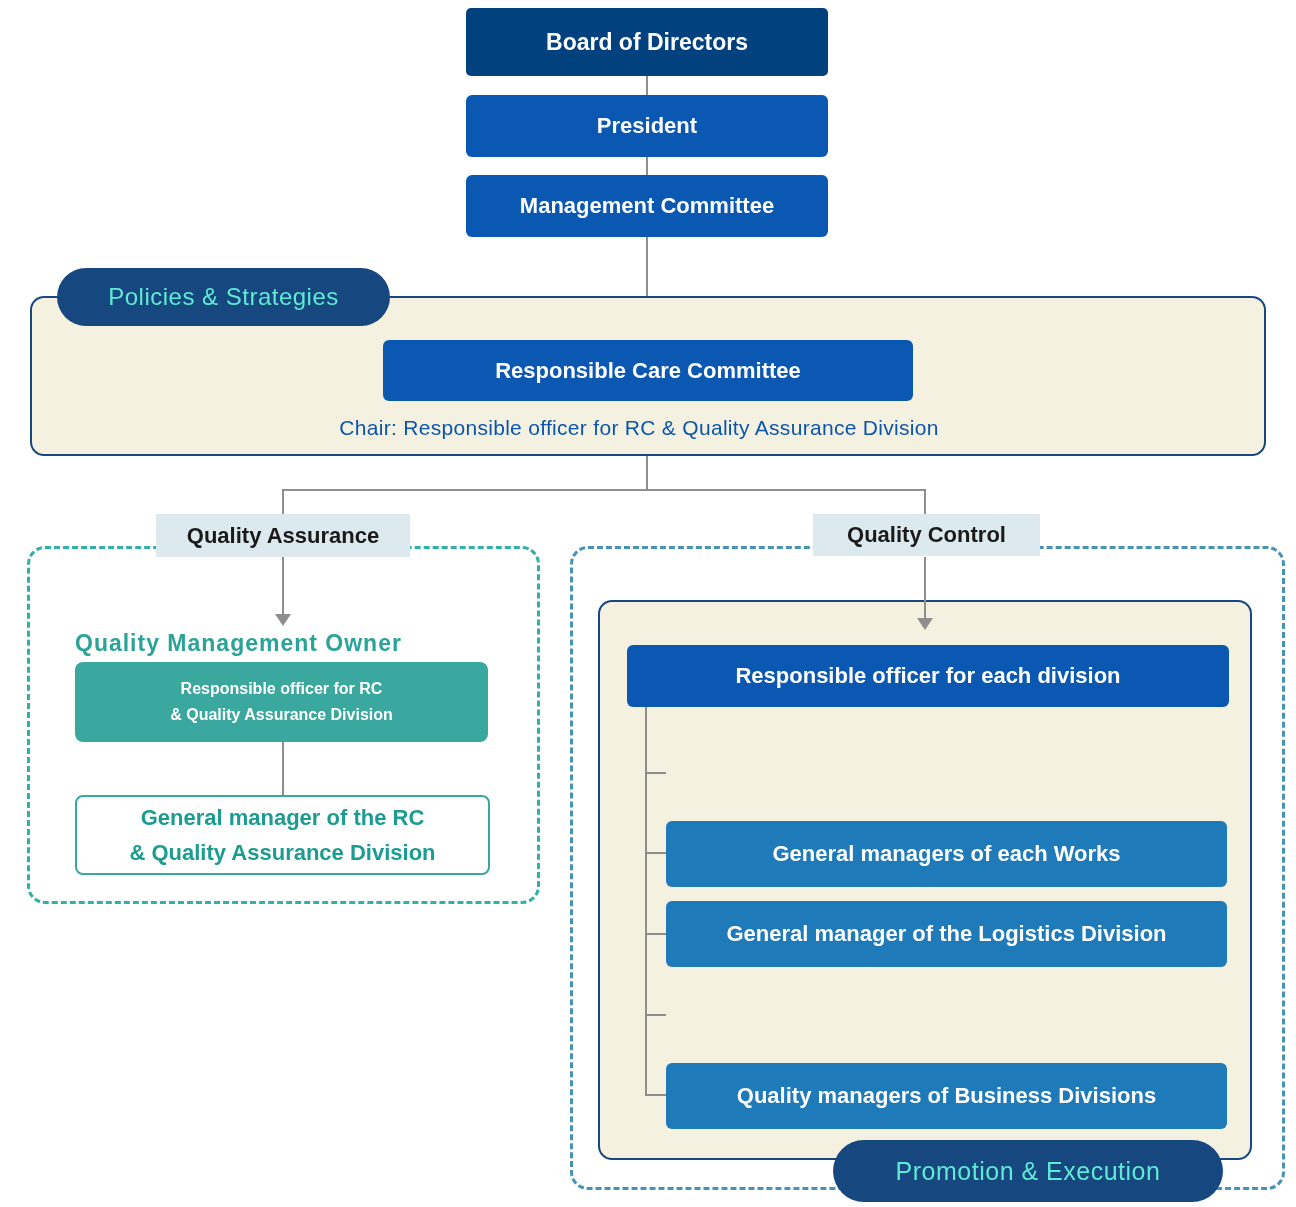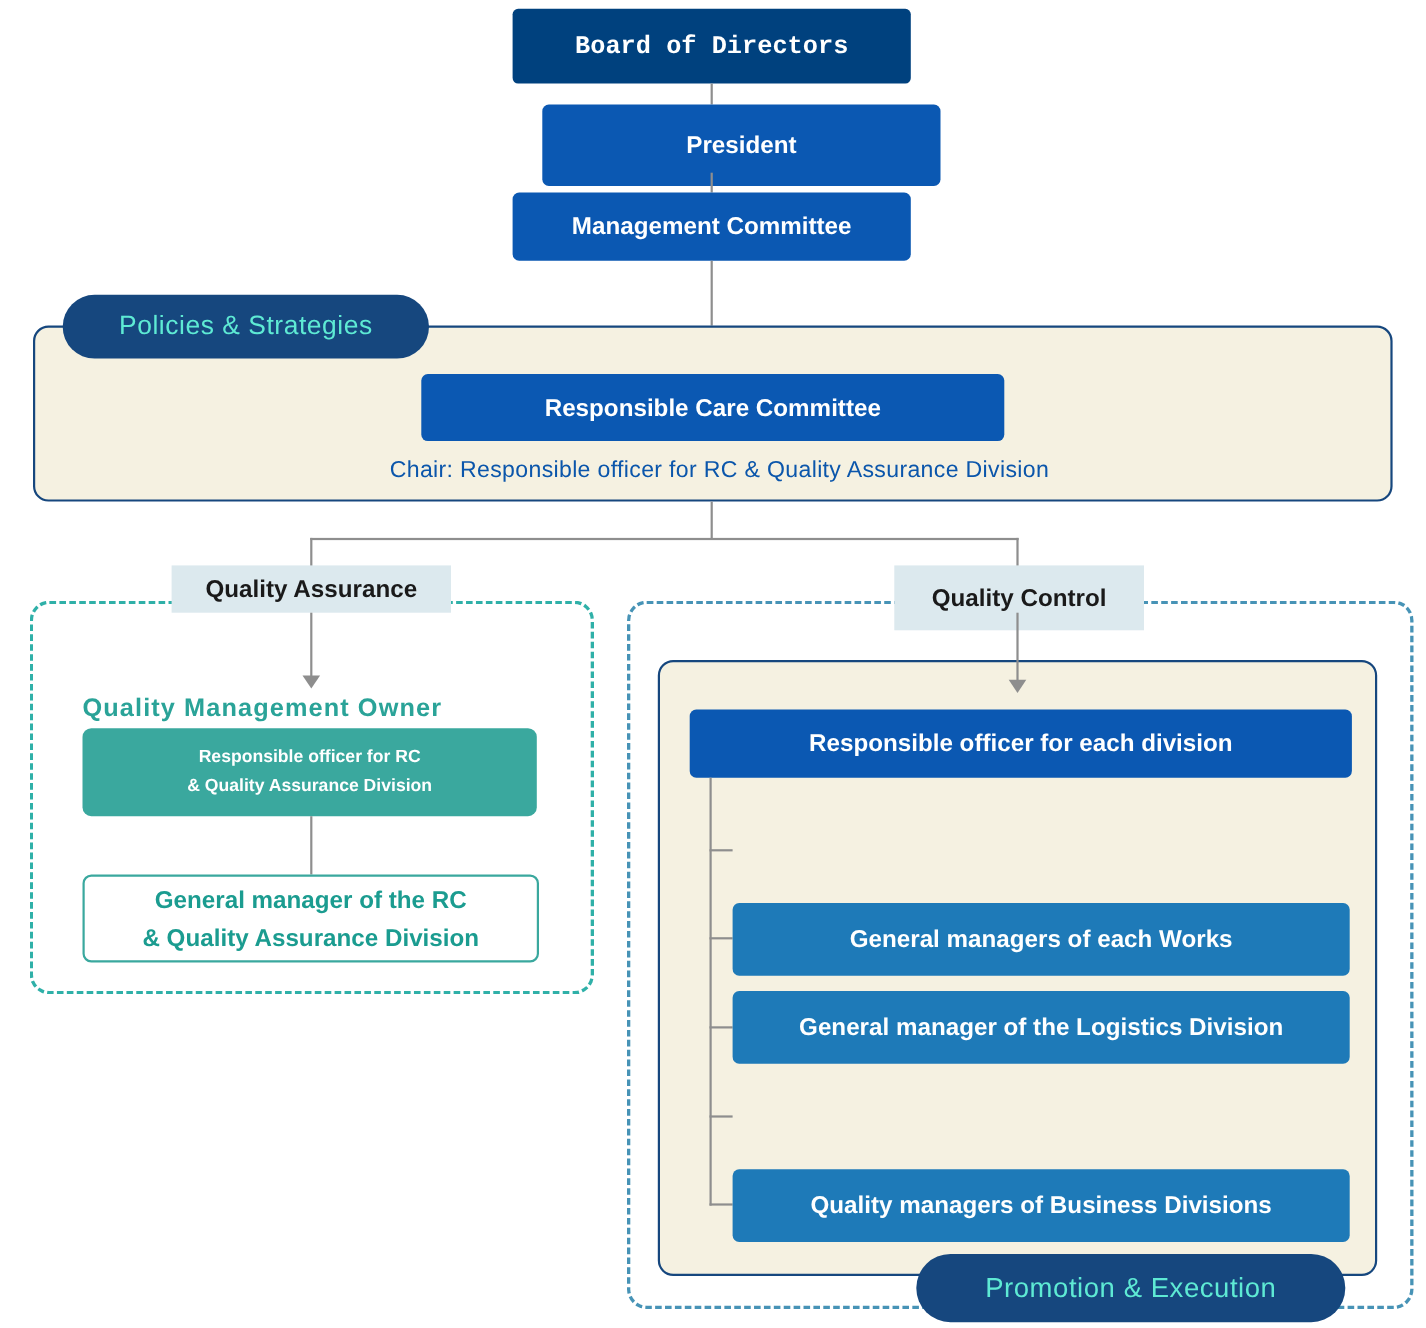"Board of Directors" div.abs { font-family: Liberation Mono, monospace -> none }
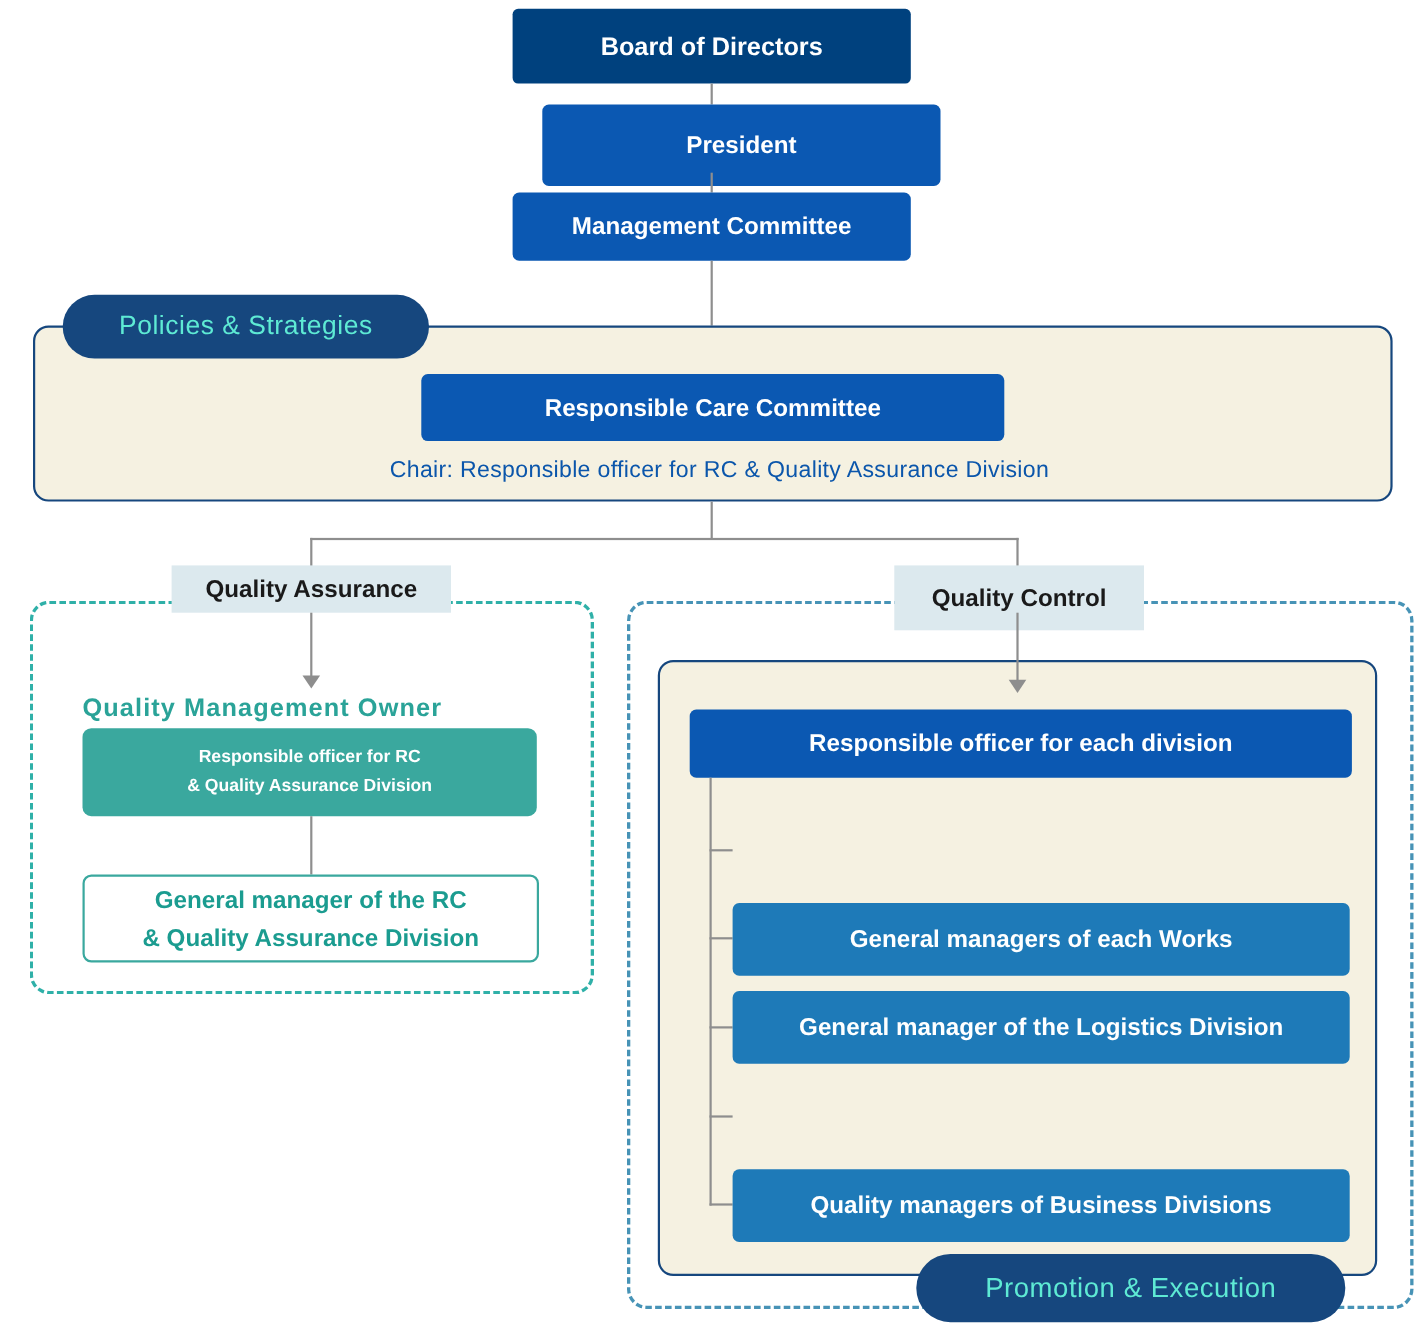"President" div.abs { height: 74px -> 62px; left: 493px -> 466px }
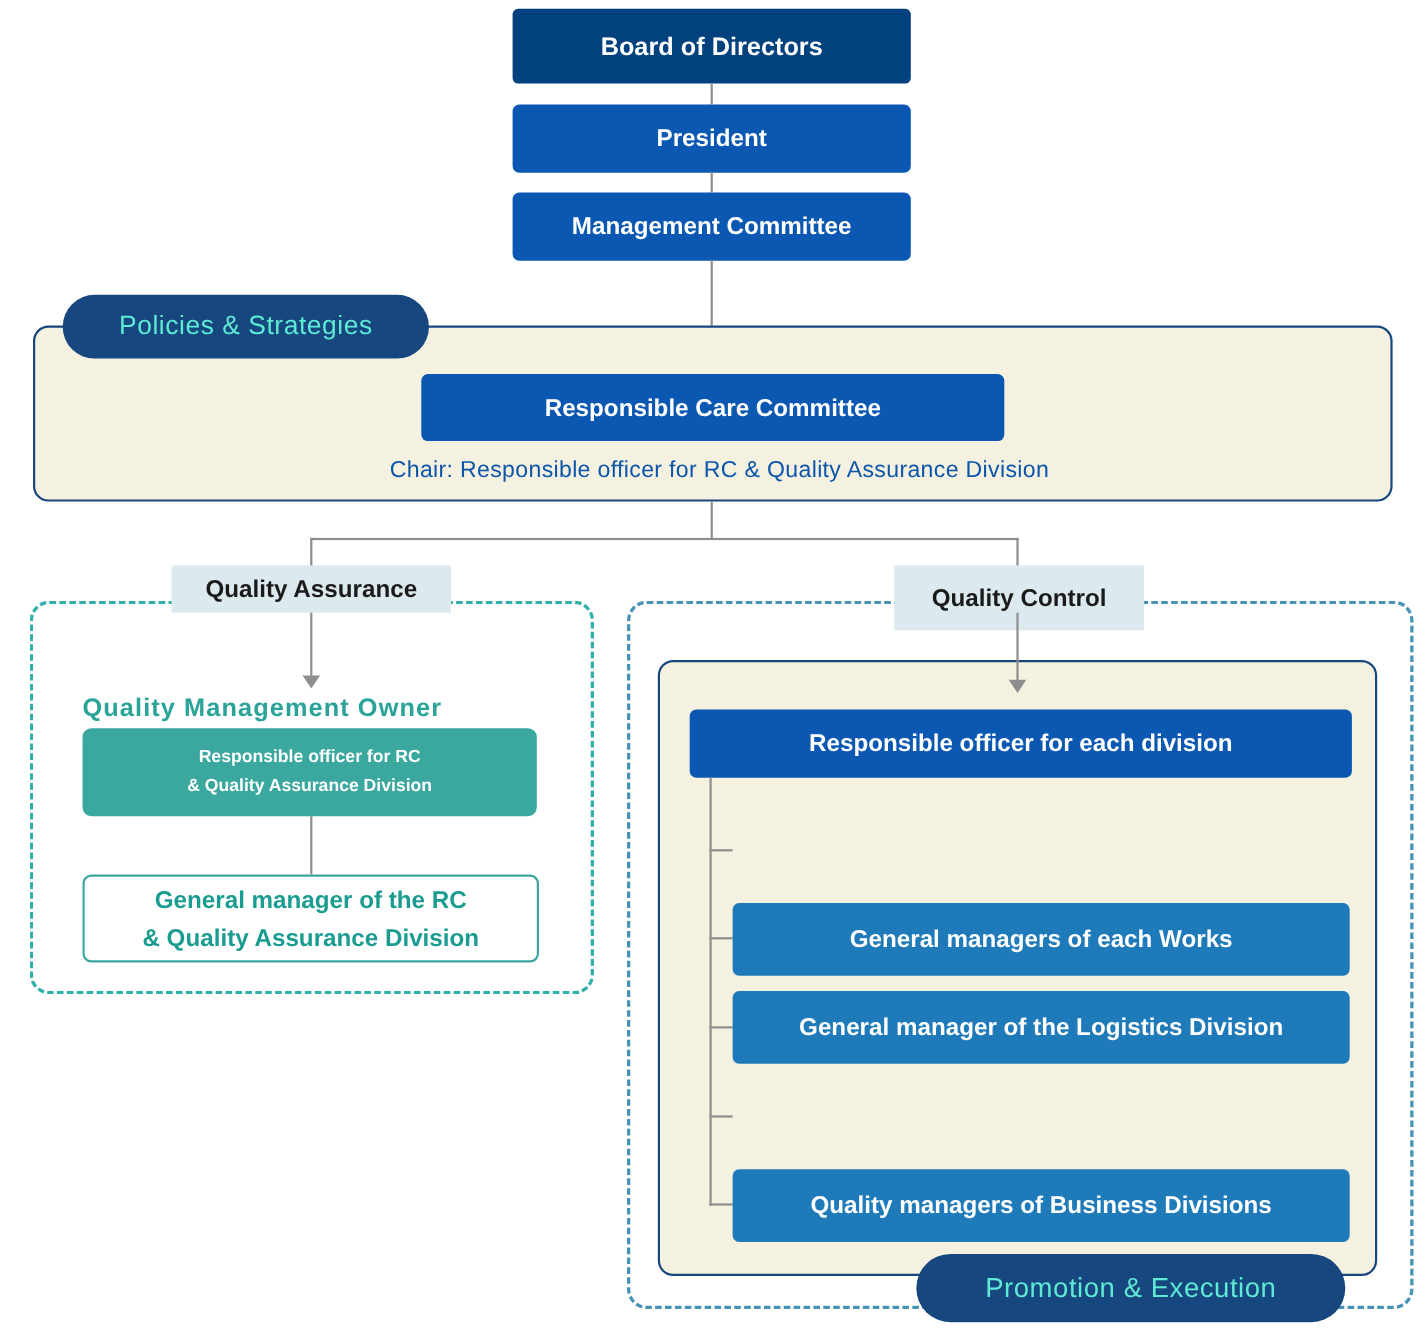"Chair: Responsible officer for RC" div.abs { left: 36px -> 21px }
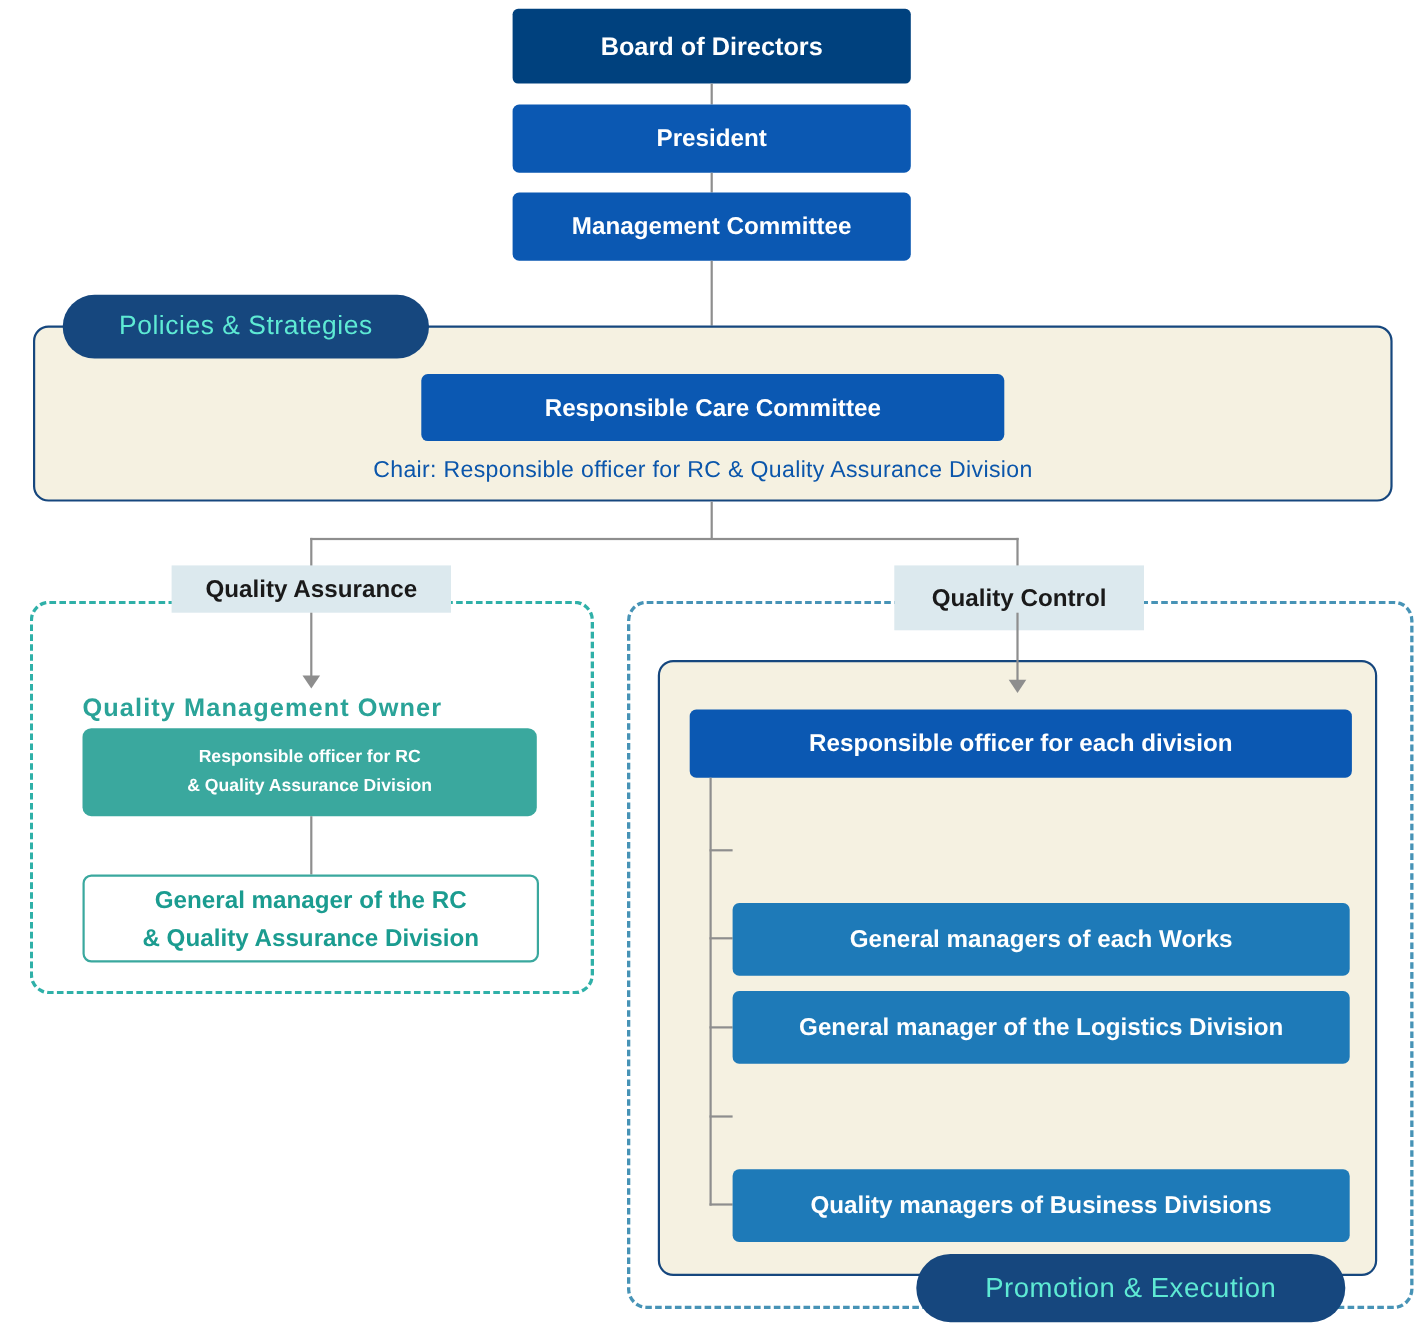"Quality Control" div.abs { height: 59px -> 42px }
